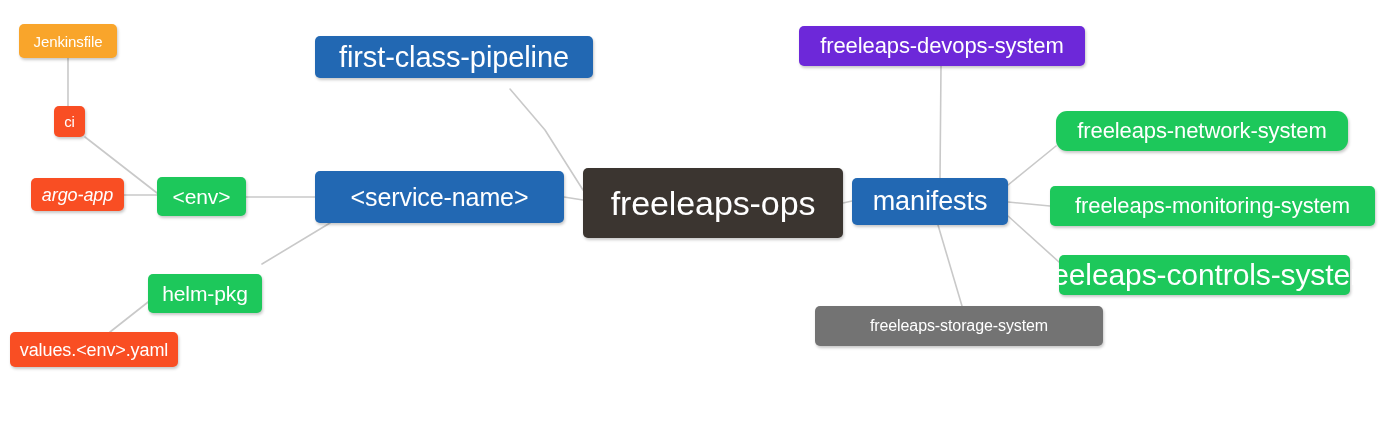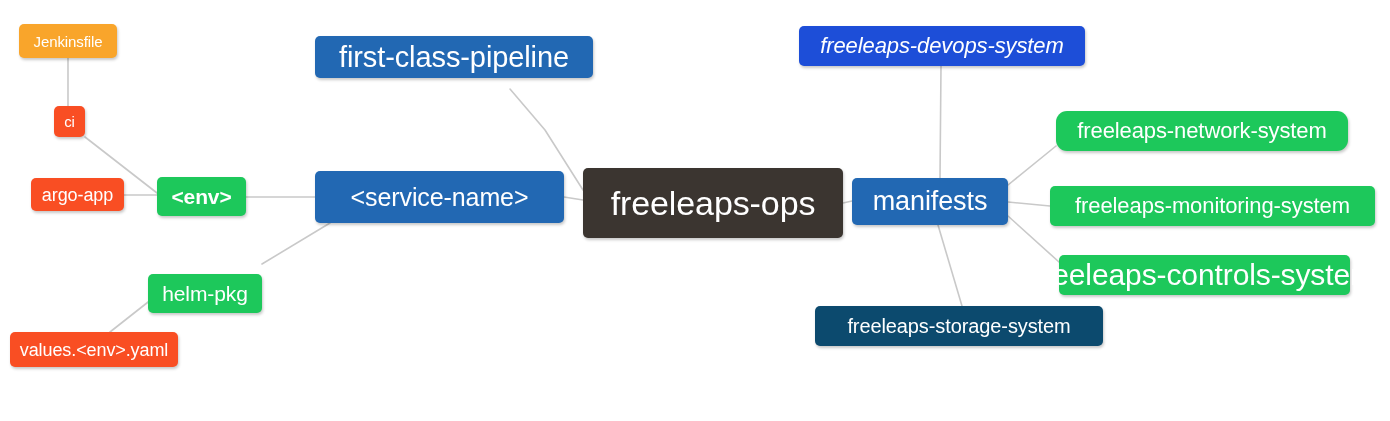"freeleaps-devops-system" div.node { background: #1d4ed8 -> #6d28d9; font-style: italic -> none }
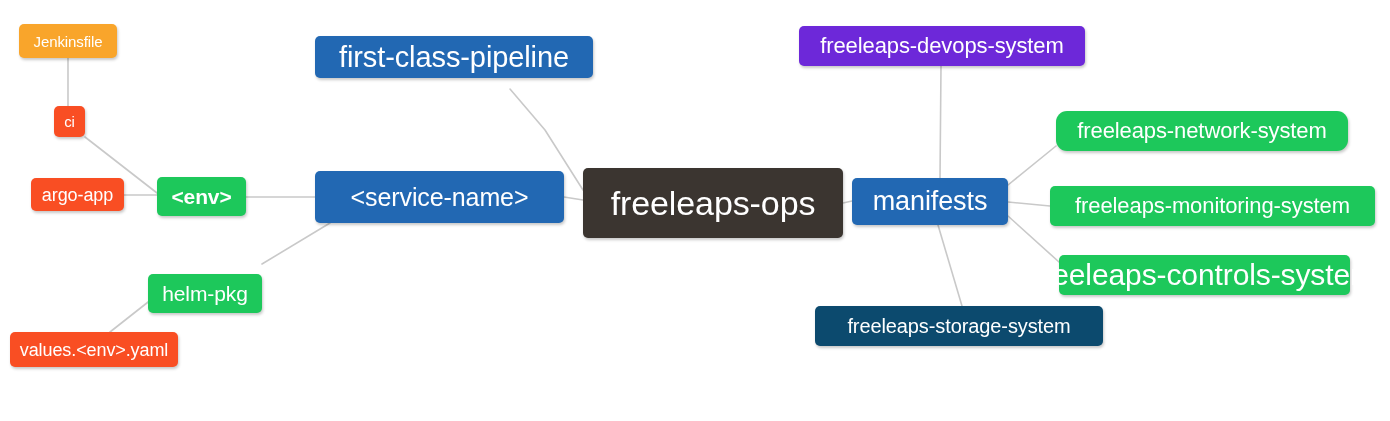"argo-app" div.node { font-style: none -> italic }
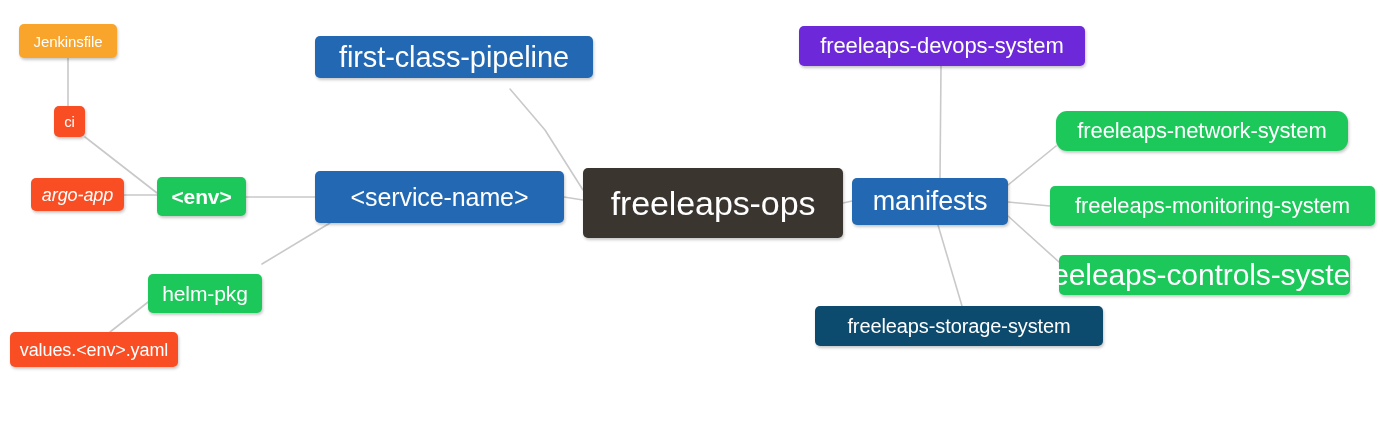"<env>" div.node { font-weight: bold -> none }
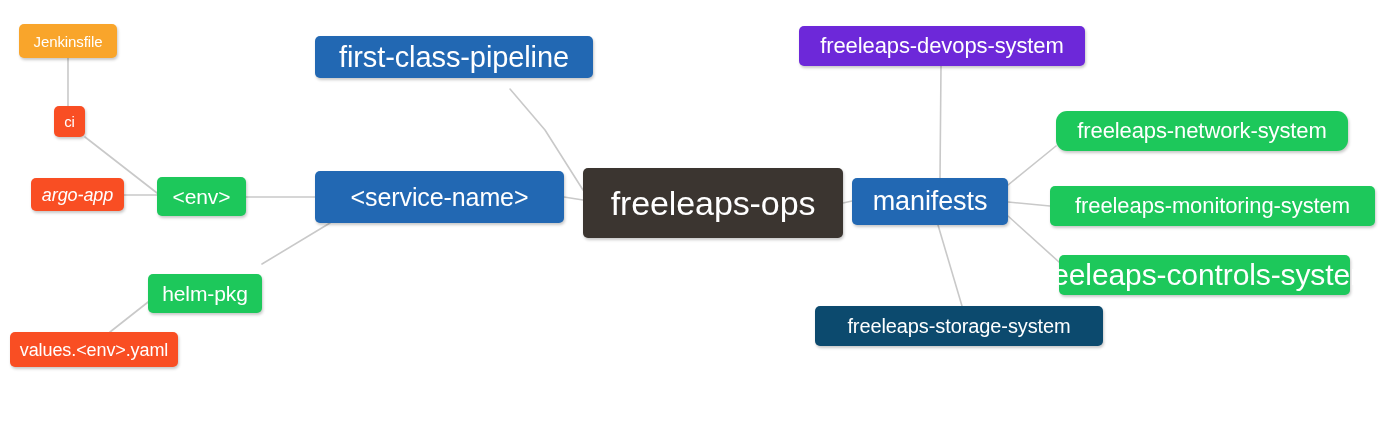"freeleaps-storage-system" div.node { background: #0c4a6e -> #737373; font-size: 20px -> 16px }
